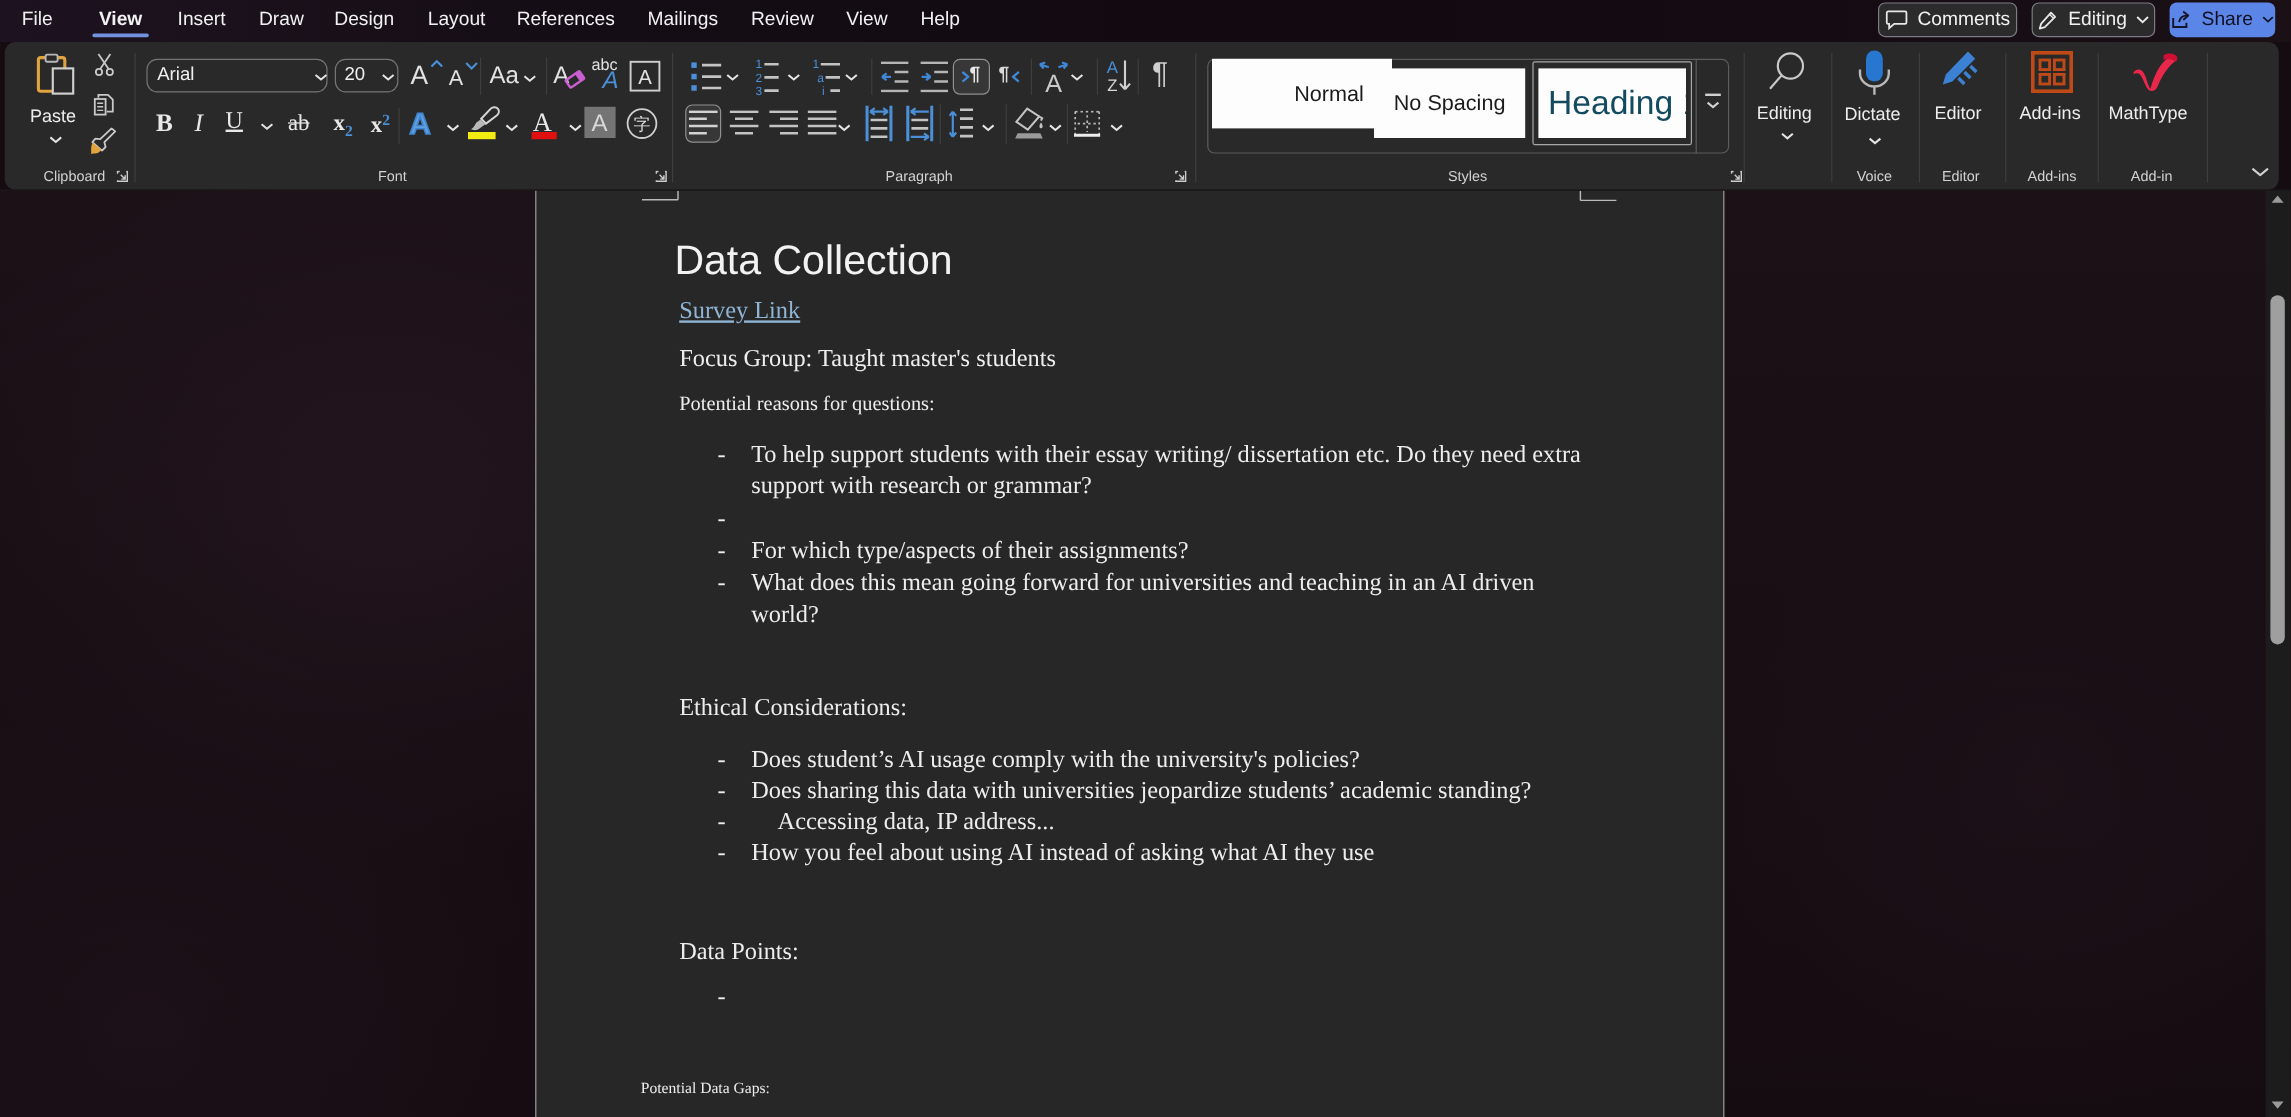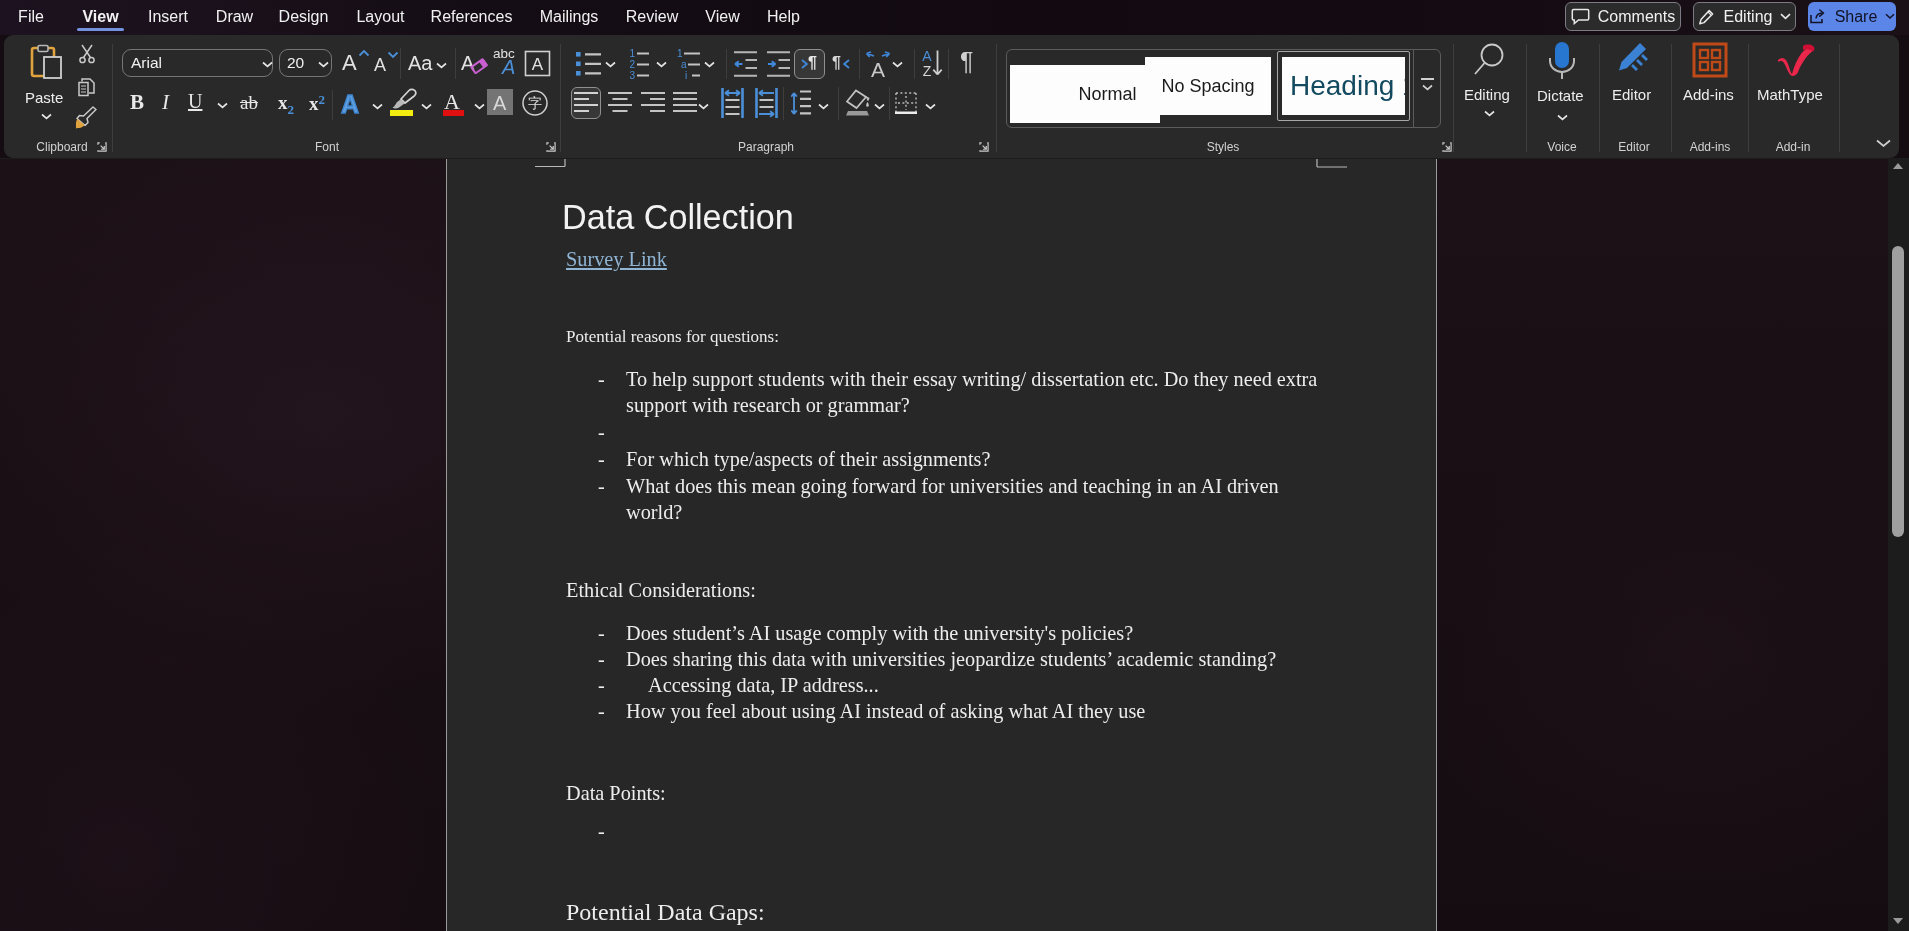"Normal" div.stylecard { top: 65px -> 49px }
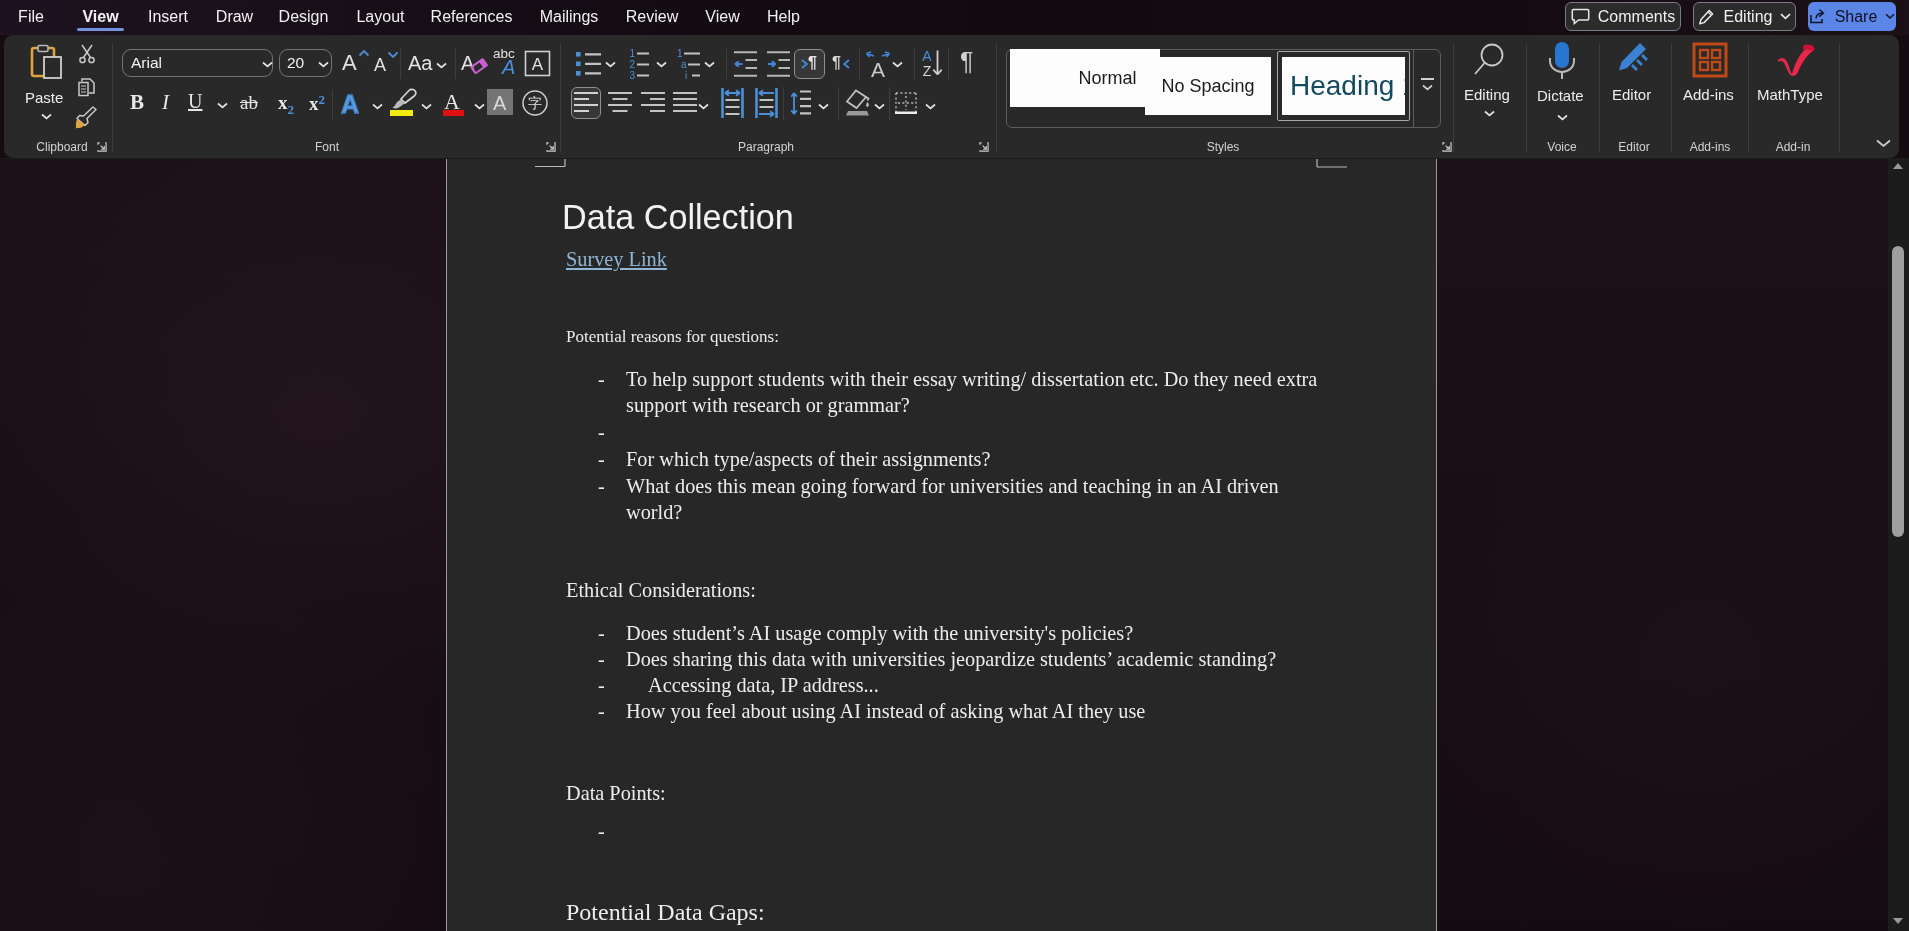"Focus Group: Taught master's students" div.doc { html: none -> <div>Focus Group: Taught master's students</div> }
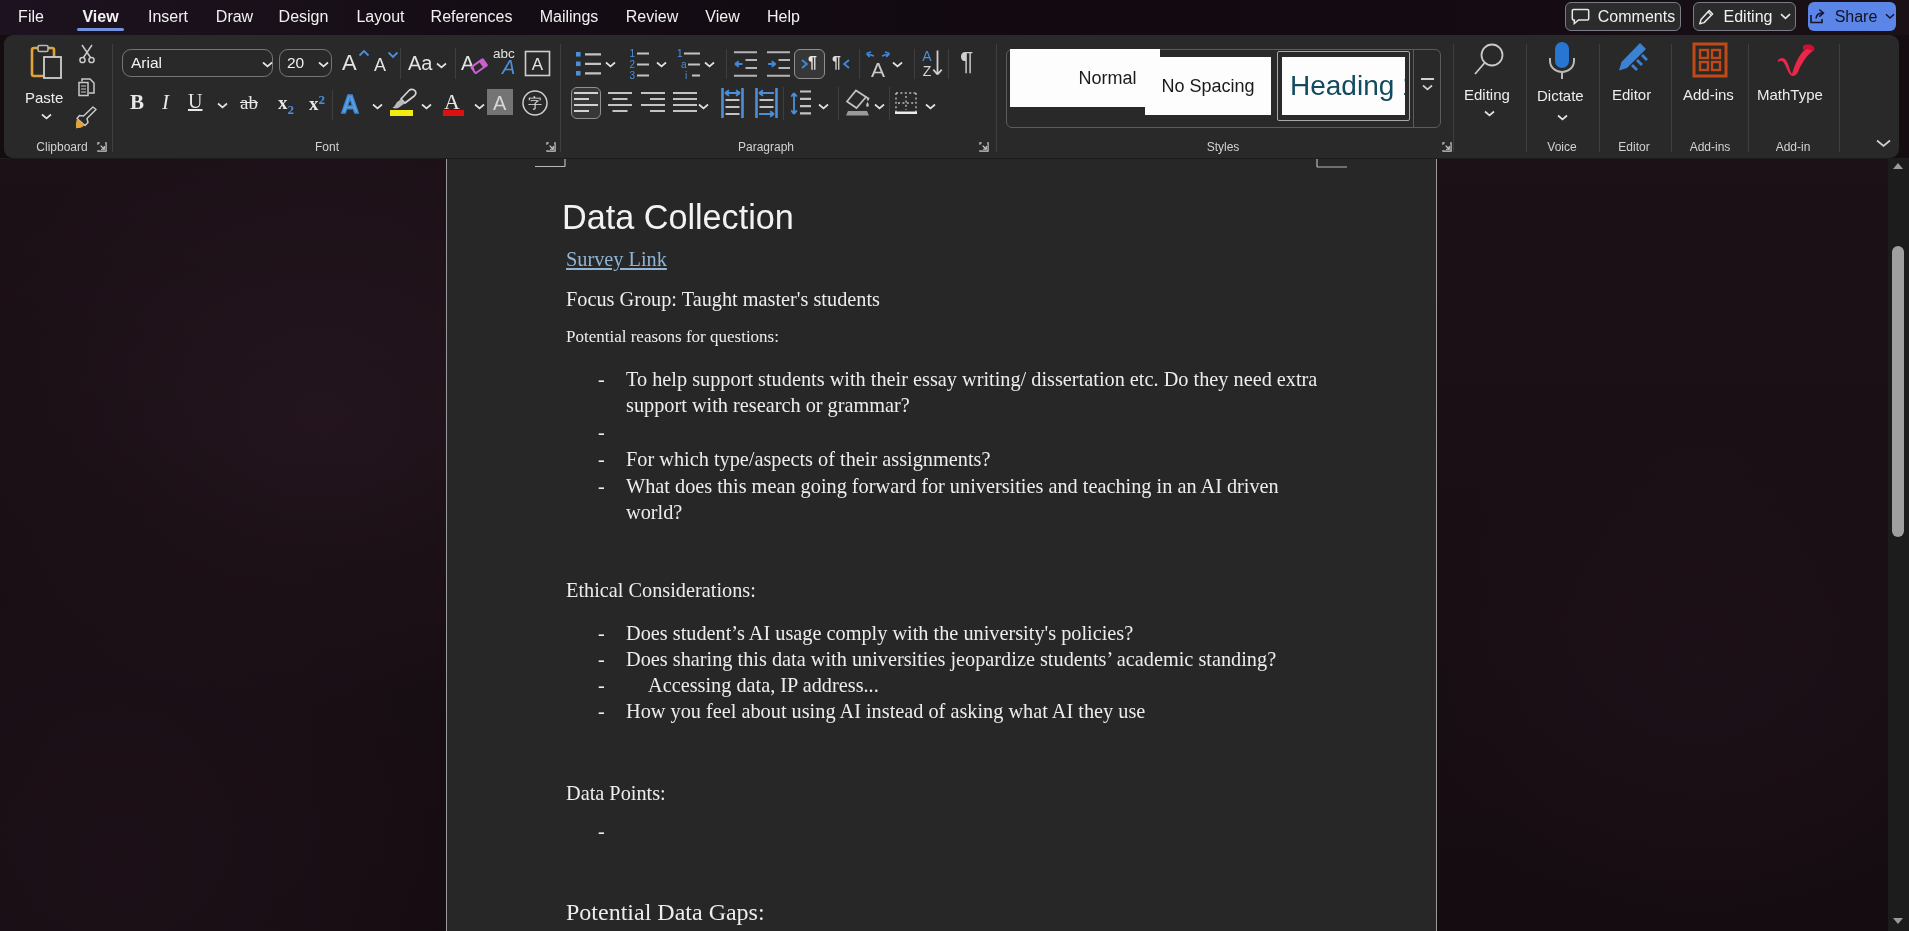"Potential Data Gaps:" div.doc { font-size: 24px -> 13px; left: 566px -> 534px }
